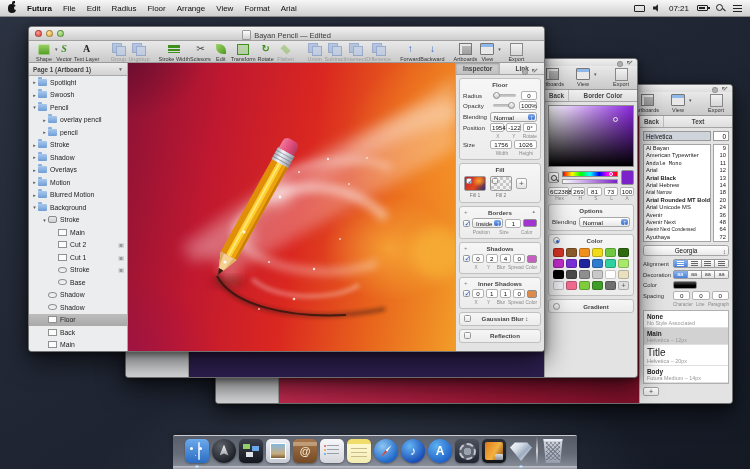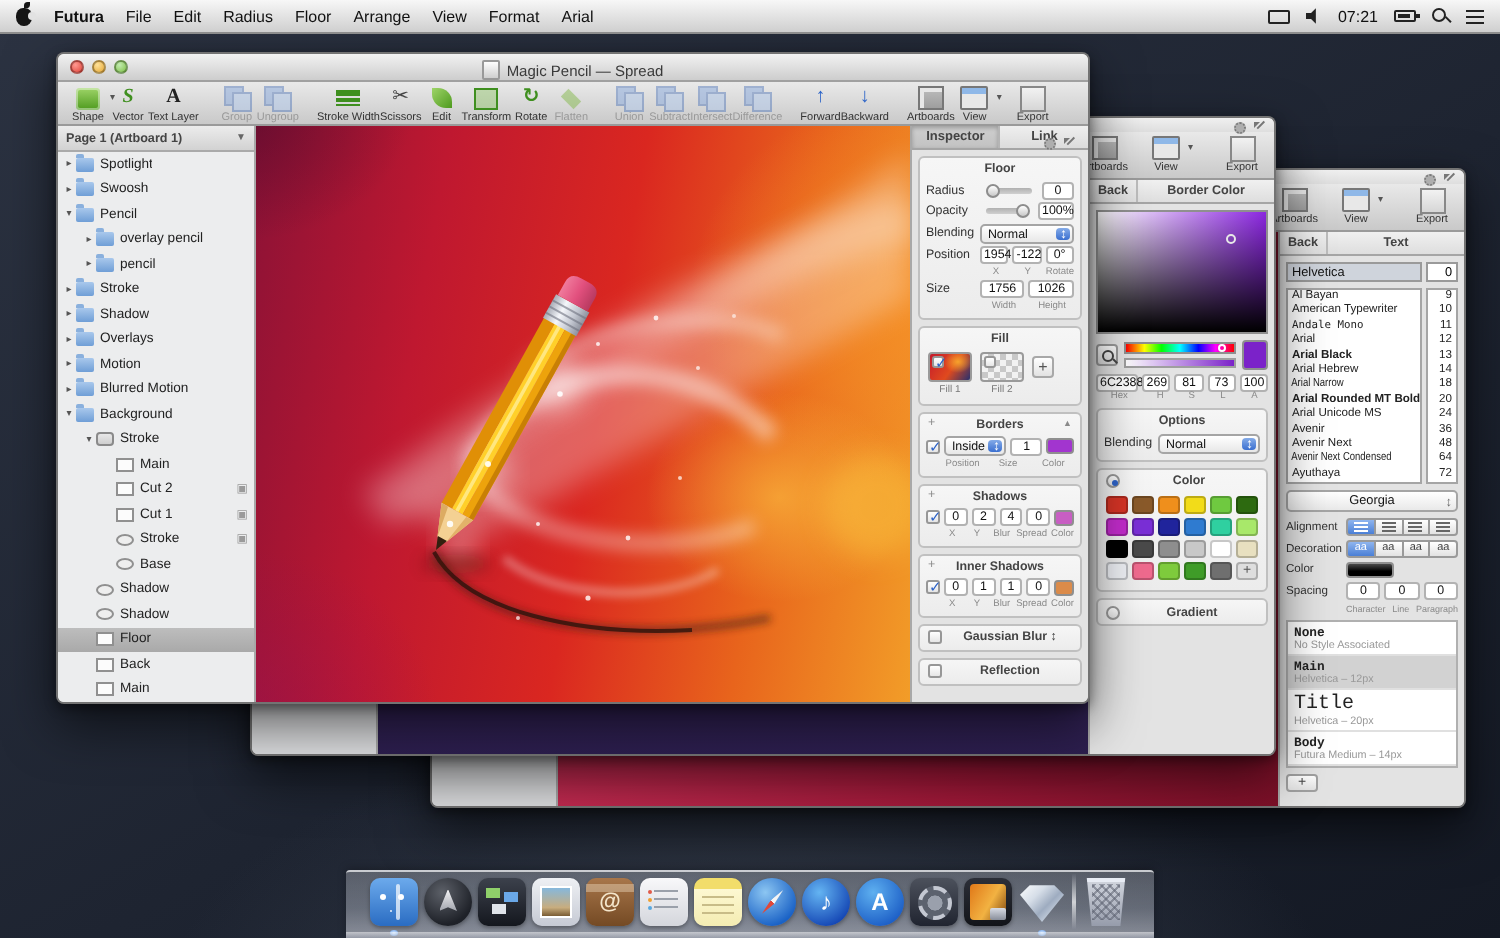"Magic Pencil — Spread" div.wtitle { text: Magic Pencil — Spread -> Bayan Pencil — Edited }
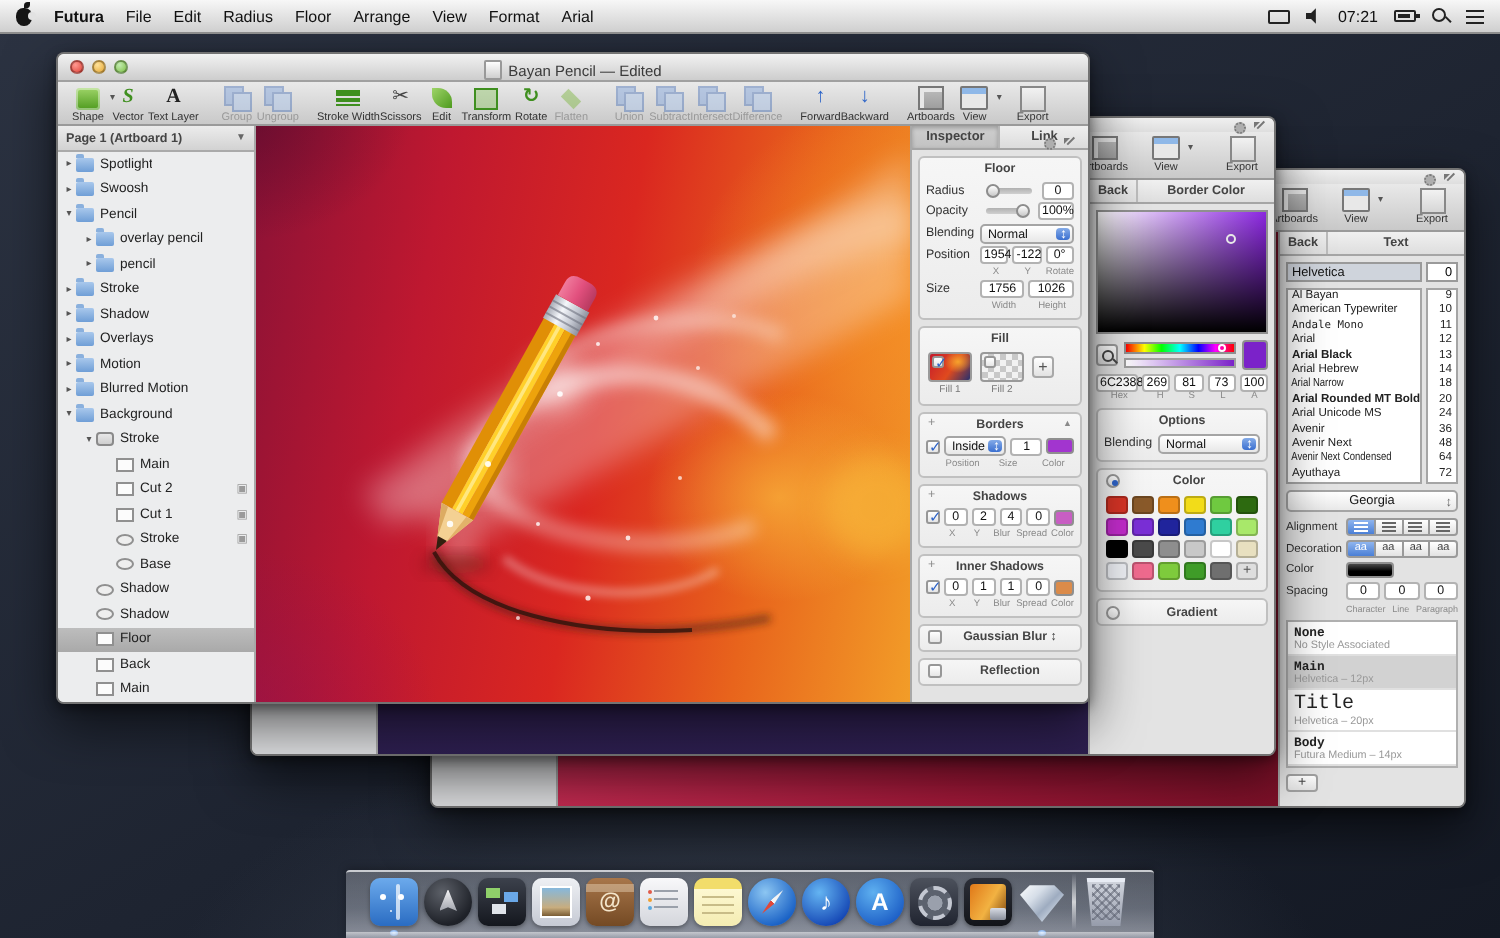"Title" .styname { font-family: Liberation Mono, monospace -> none }
